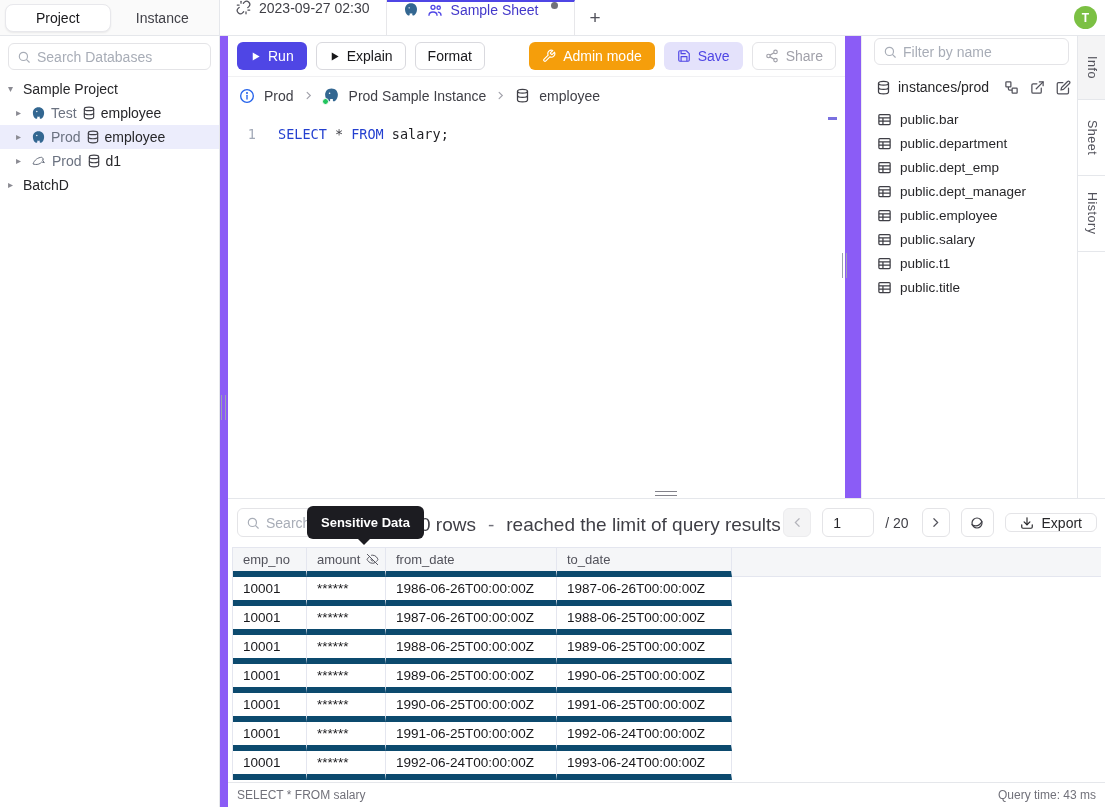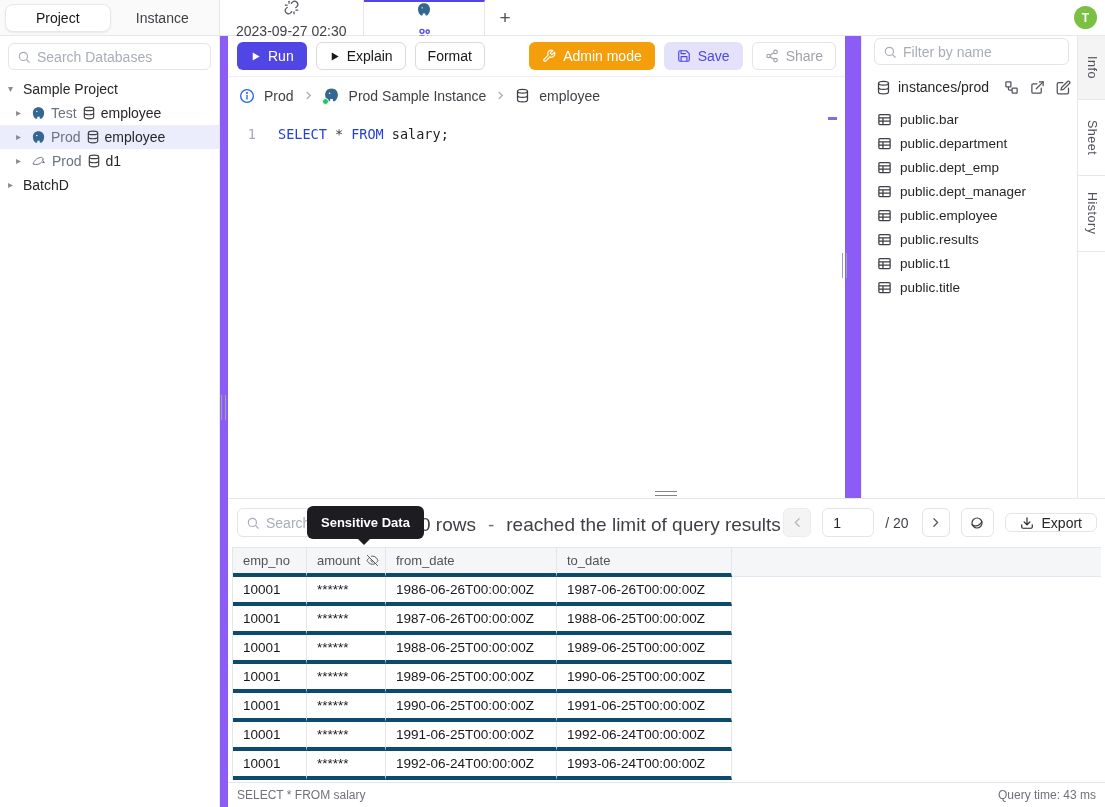"2023-09-27 02:30" .sheet-tab { align-items: center -> none; flex-direction: column -> none }
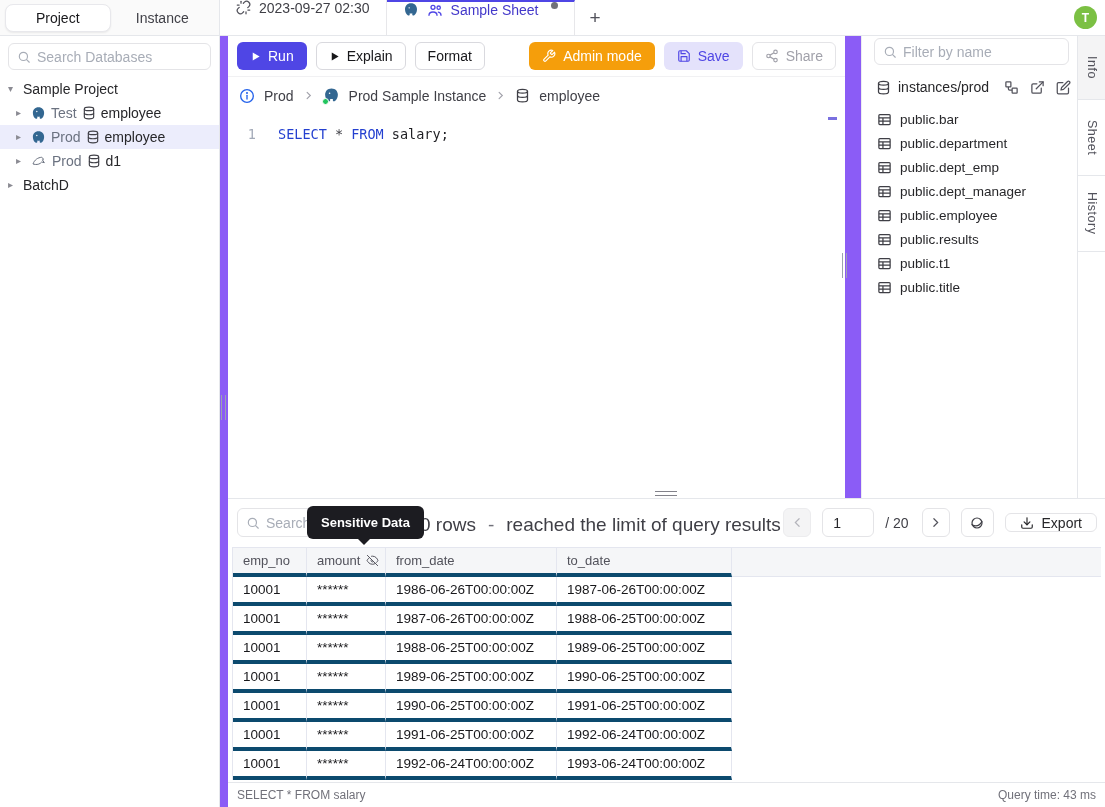"public.results" span { text: public.results -> public.salary }
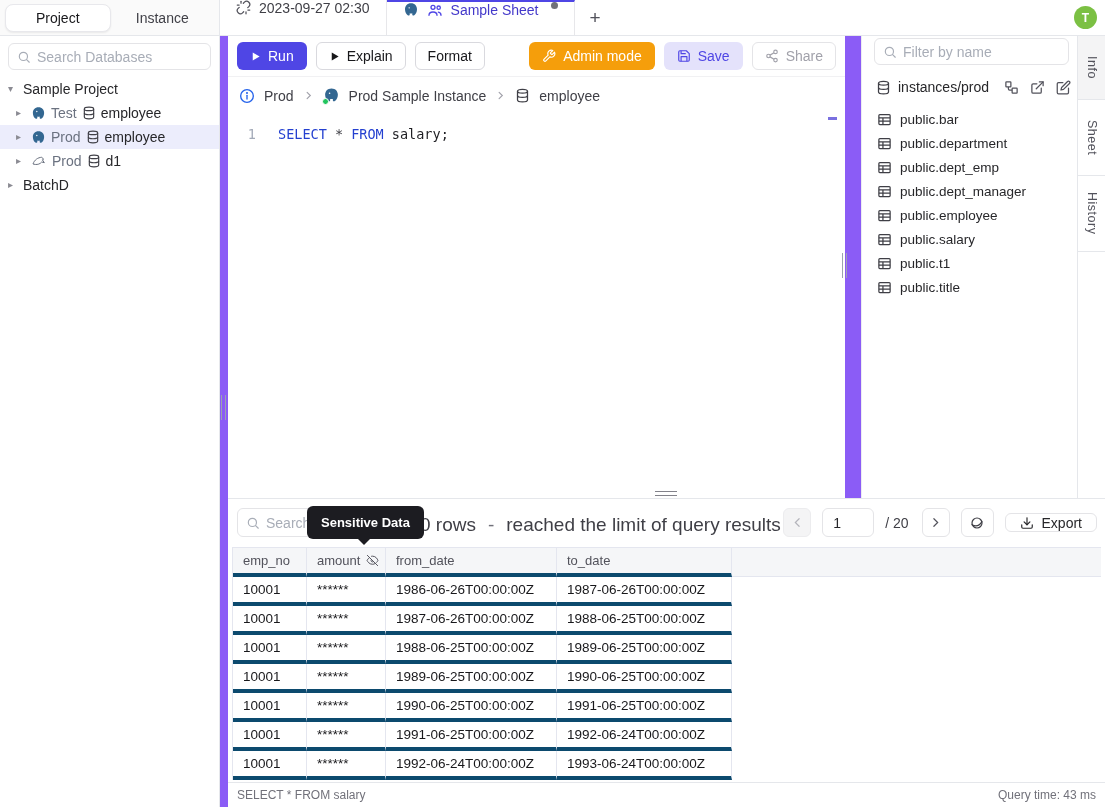"emp_no" .th, .td { border-bottom: 4px solid #0c4a6e -> 6px solid #0c4a6e }
